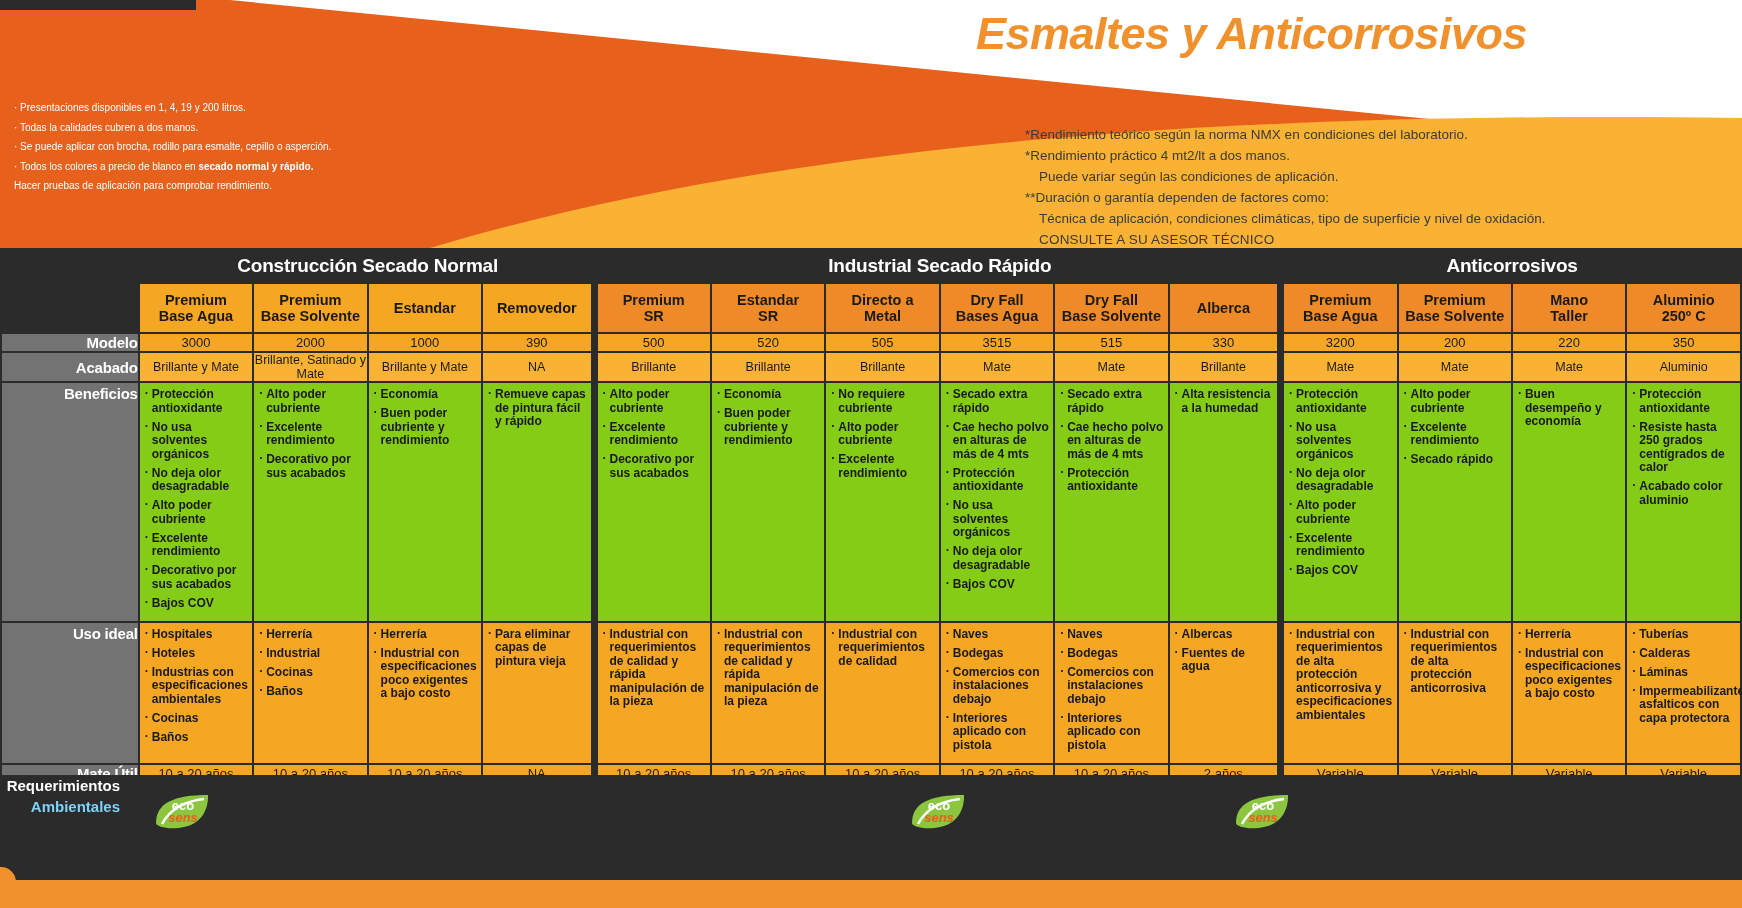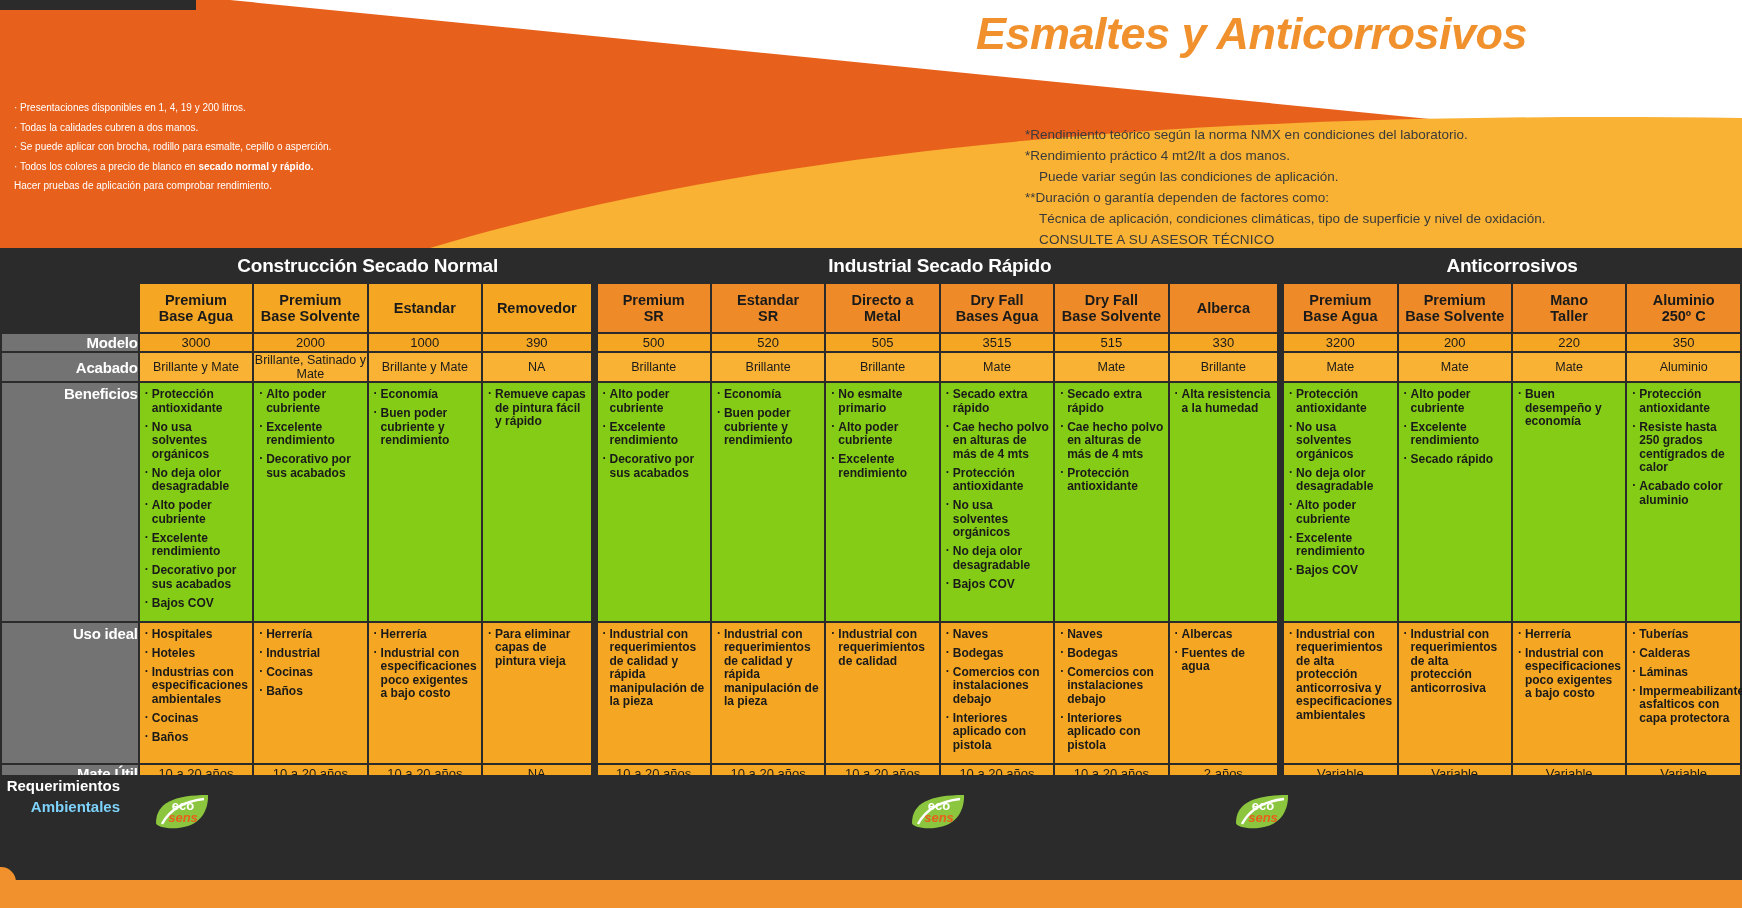"No esmalte primario" li { text: esmalte primario -> requiere cubriente }
